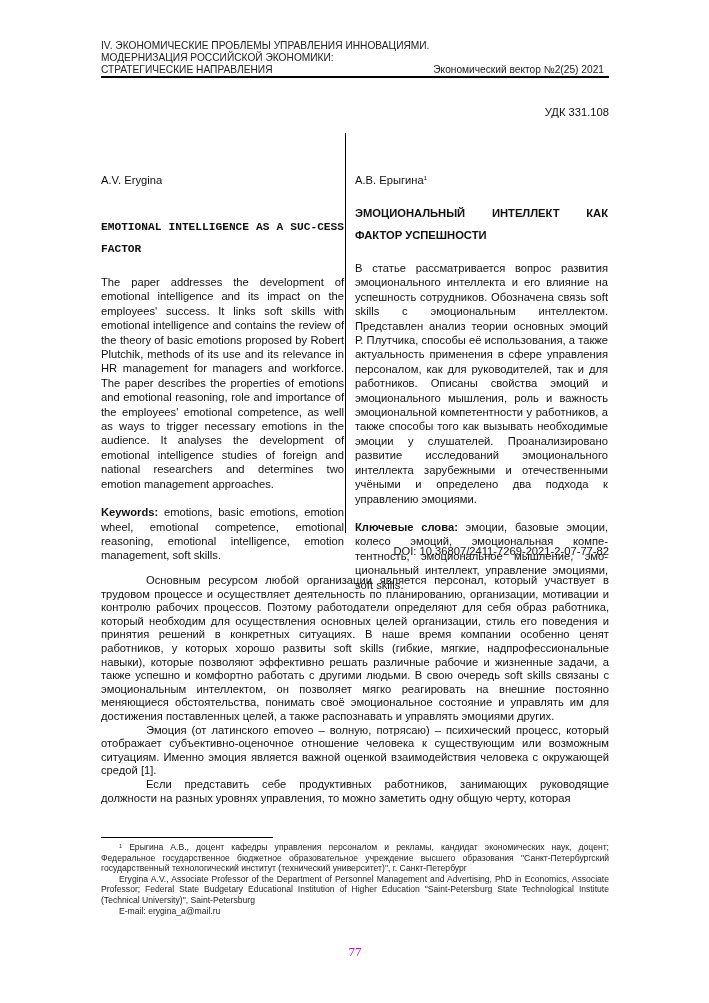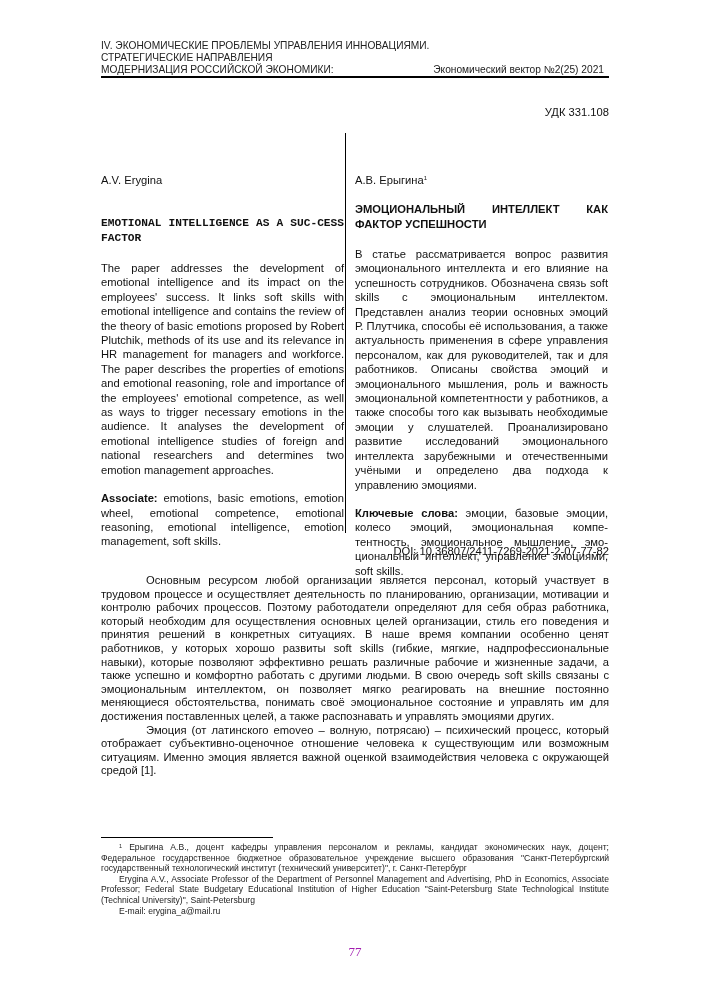"СТРАТЕГИЧЕСКИЕ НАПРАВЛЕНИЯ" span.sect { order: before "МОДЕРНИЗАЦИЯ РОССИЙСКОЙ ЭКОНОМИКИ:" -> after "МОДЕРНИЗАЦИЯ РОССИЙСКОЙ ЭКОНОМИКИ:" }
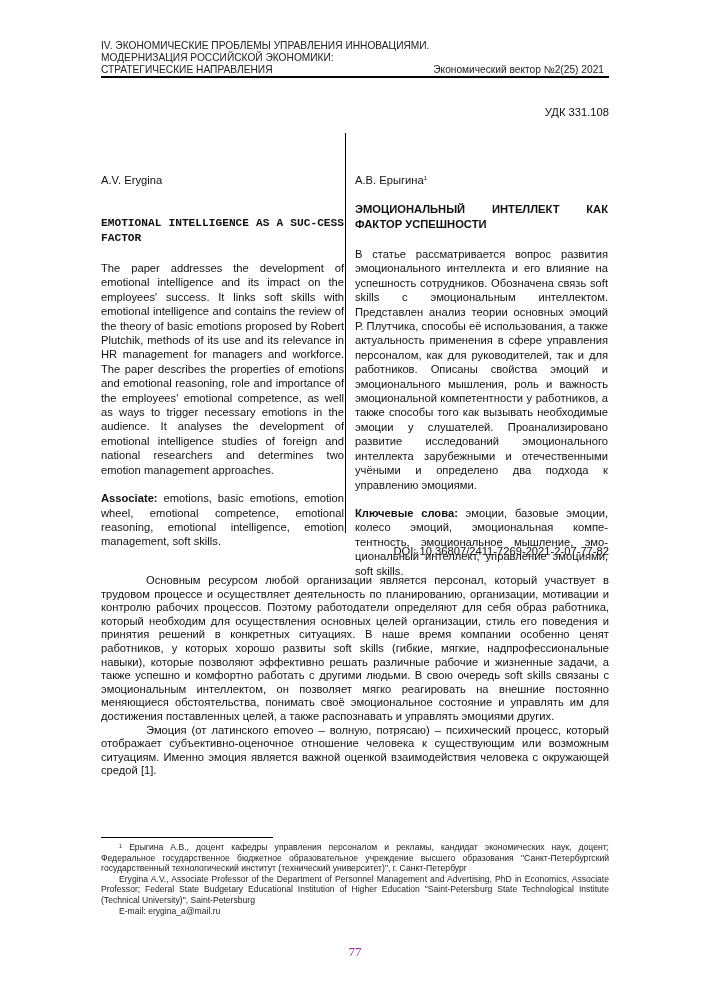"ЭМОЦИОНАЛЬНЫЙ ИНТЕЛЛЕКТ КАК ФАКТОР" .title { line-height: 15px -> 22px }
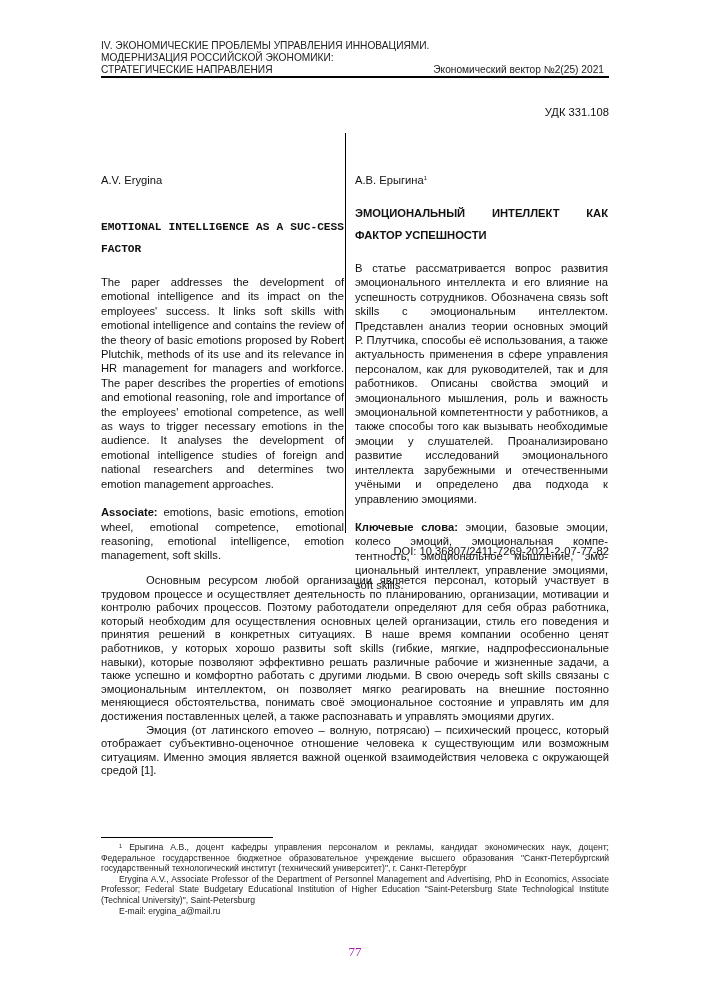"Associate:" b { text: Associate -> Keywords }
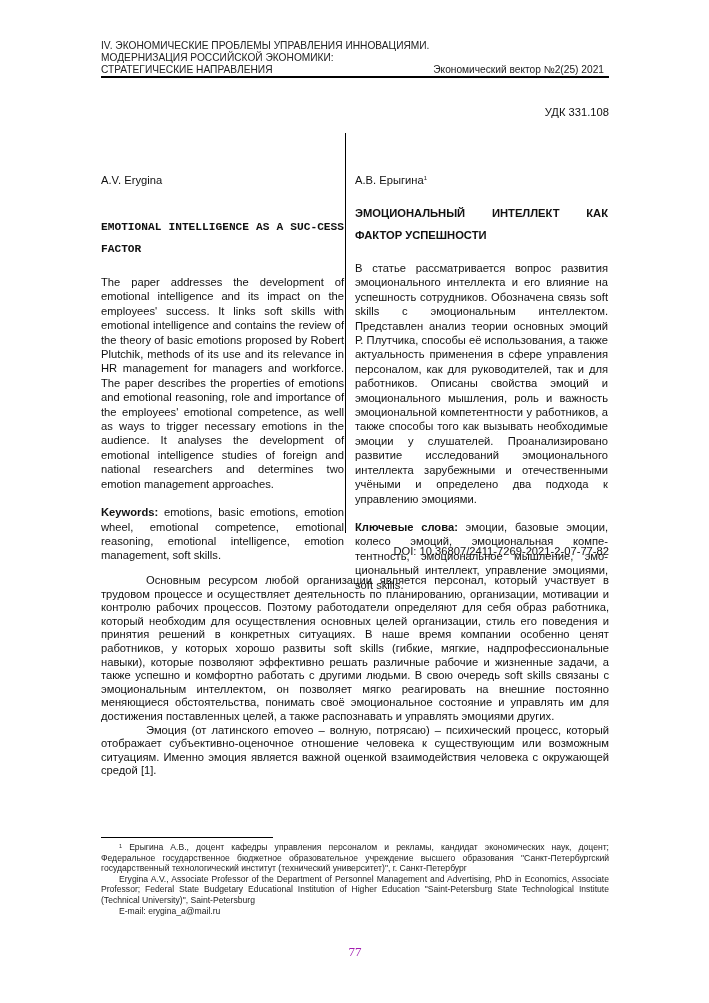"Если представить себе продуктивных" p { html: none -> <p>Если представить себе продуктивных работников, занимающих руководящие должности на разных уровнях управления, то можно заметить одну общую черту, которая</p> }
